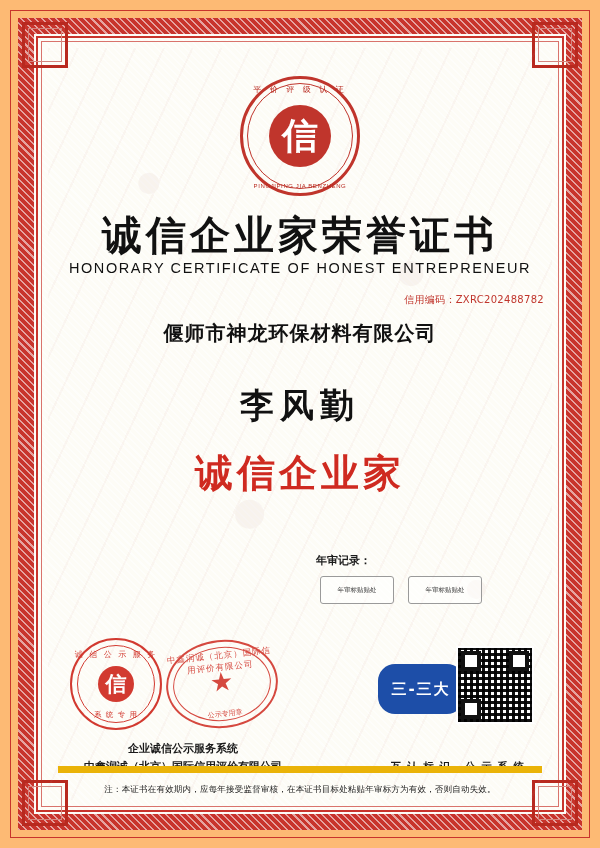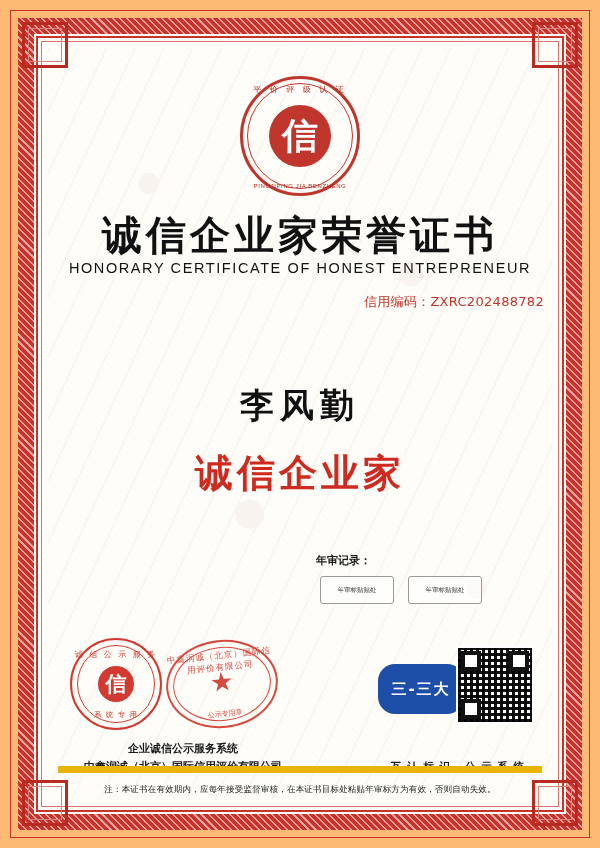"信用编码：ZXRC202488782" .cert-no { font-size: 13px -> 10px }
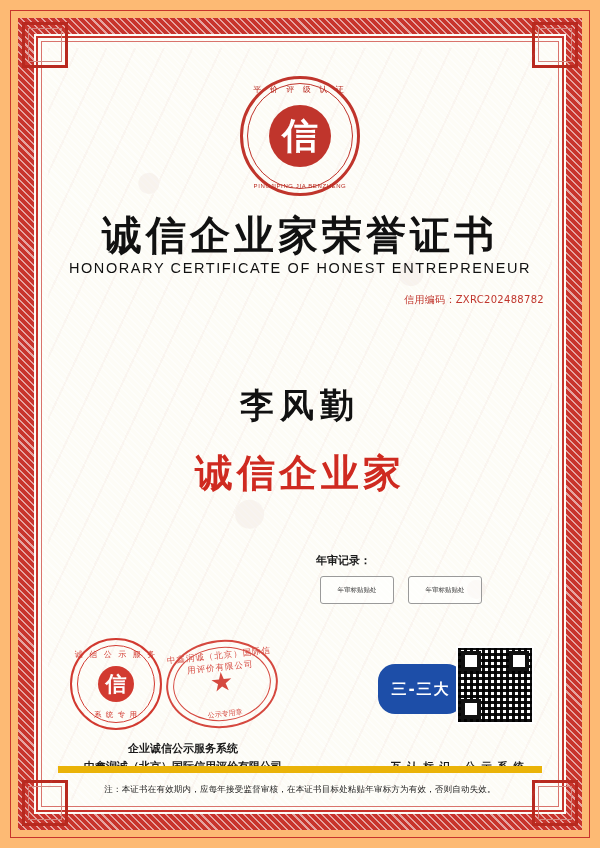"偃师市神龙环保材料有限公司" div.company { html: none -> <div>偃师市神龙环保材料有限公司</div> }
